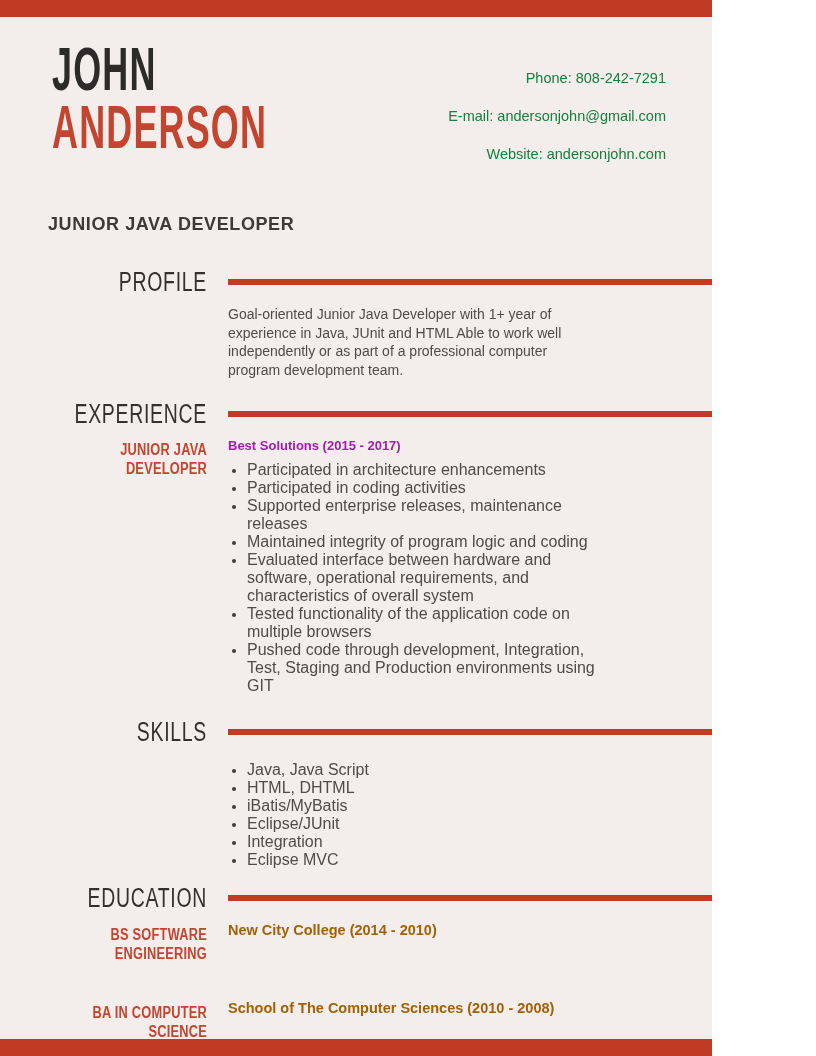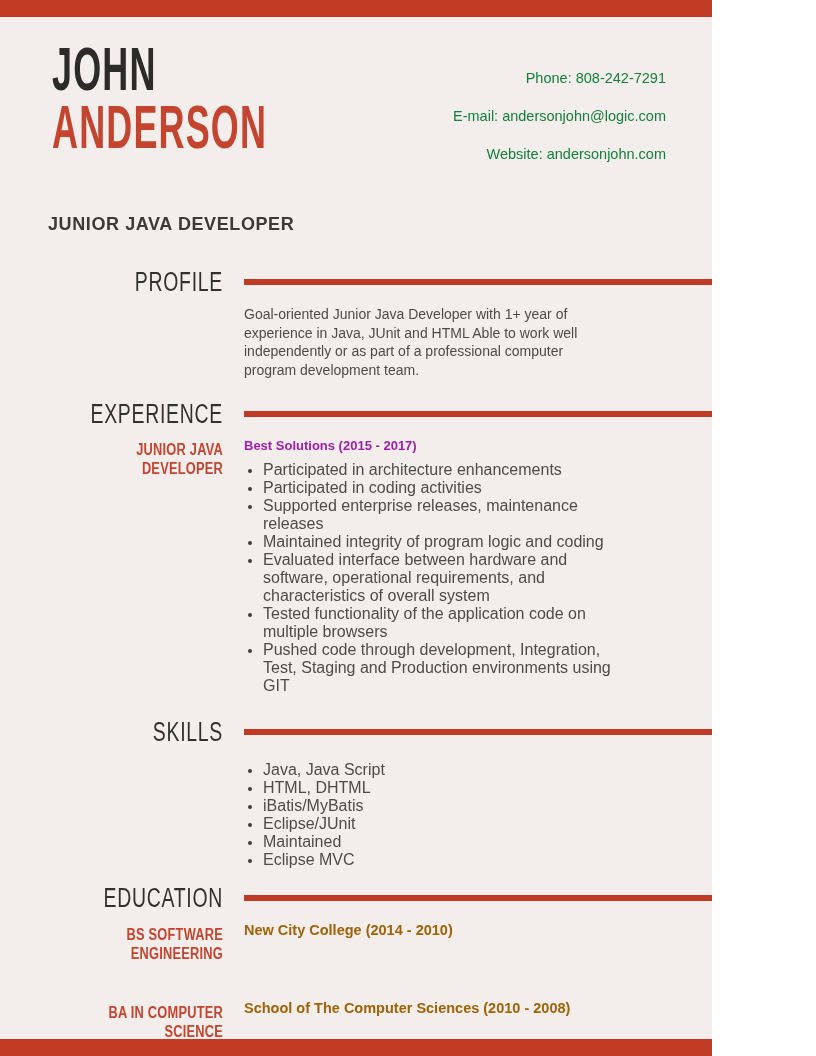"E-mail: andersonjohn@logic.com" div.contact-line { text: andersonjohn@logic.com -> andersonjohn@gmail.com }
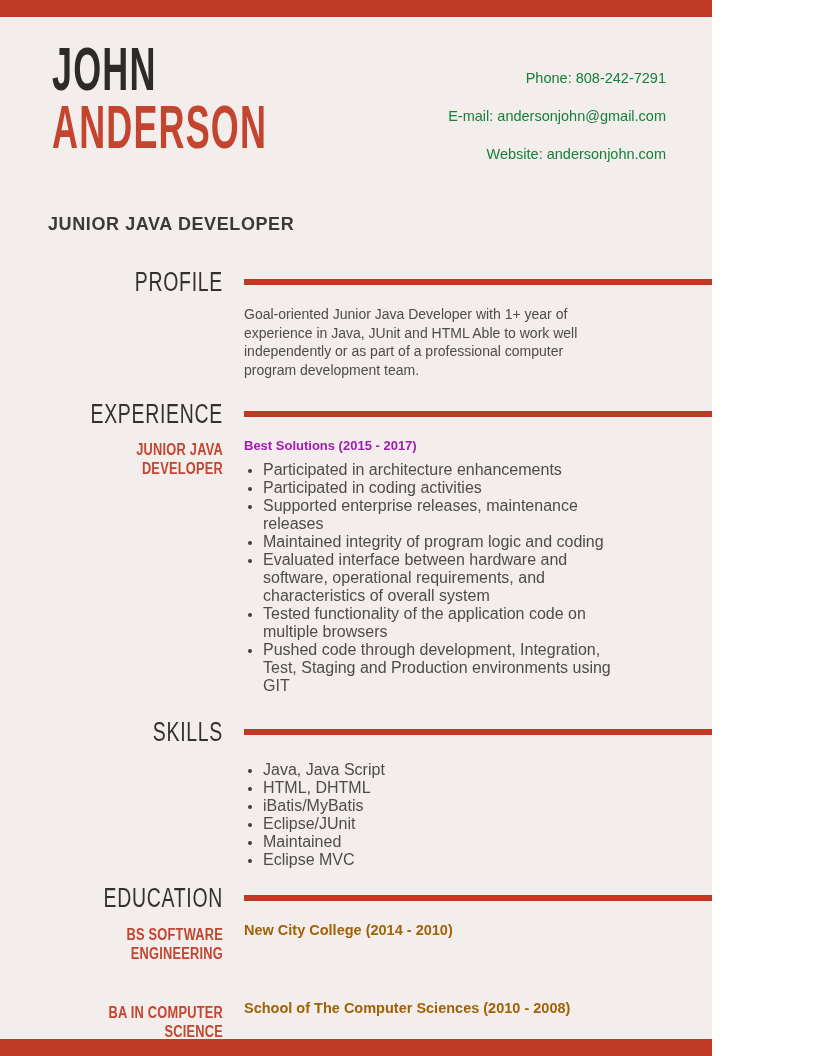"PROFILE" .section { padding-left: 16px -> none }
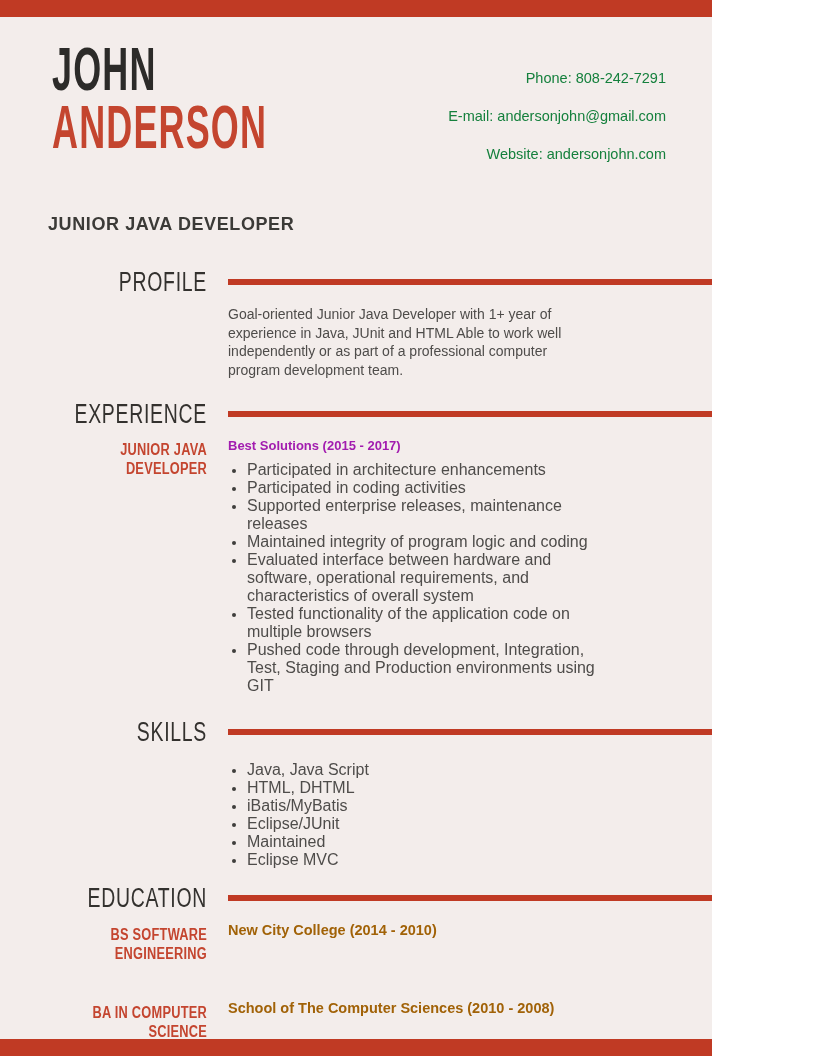"Maintained" li { text: Maintained -> Integration }
